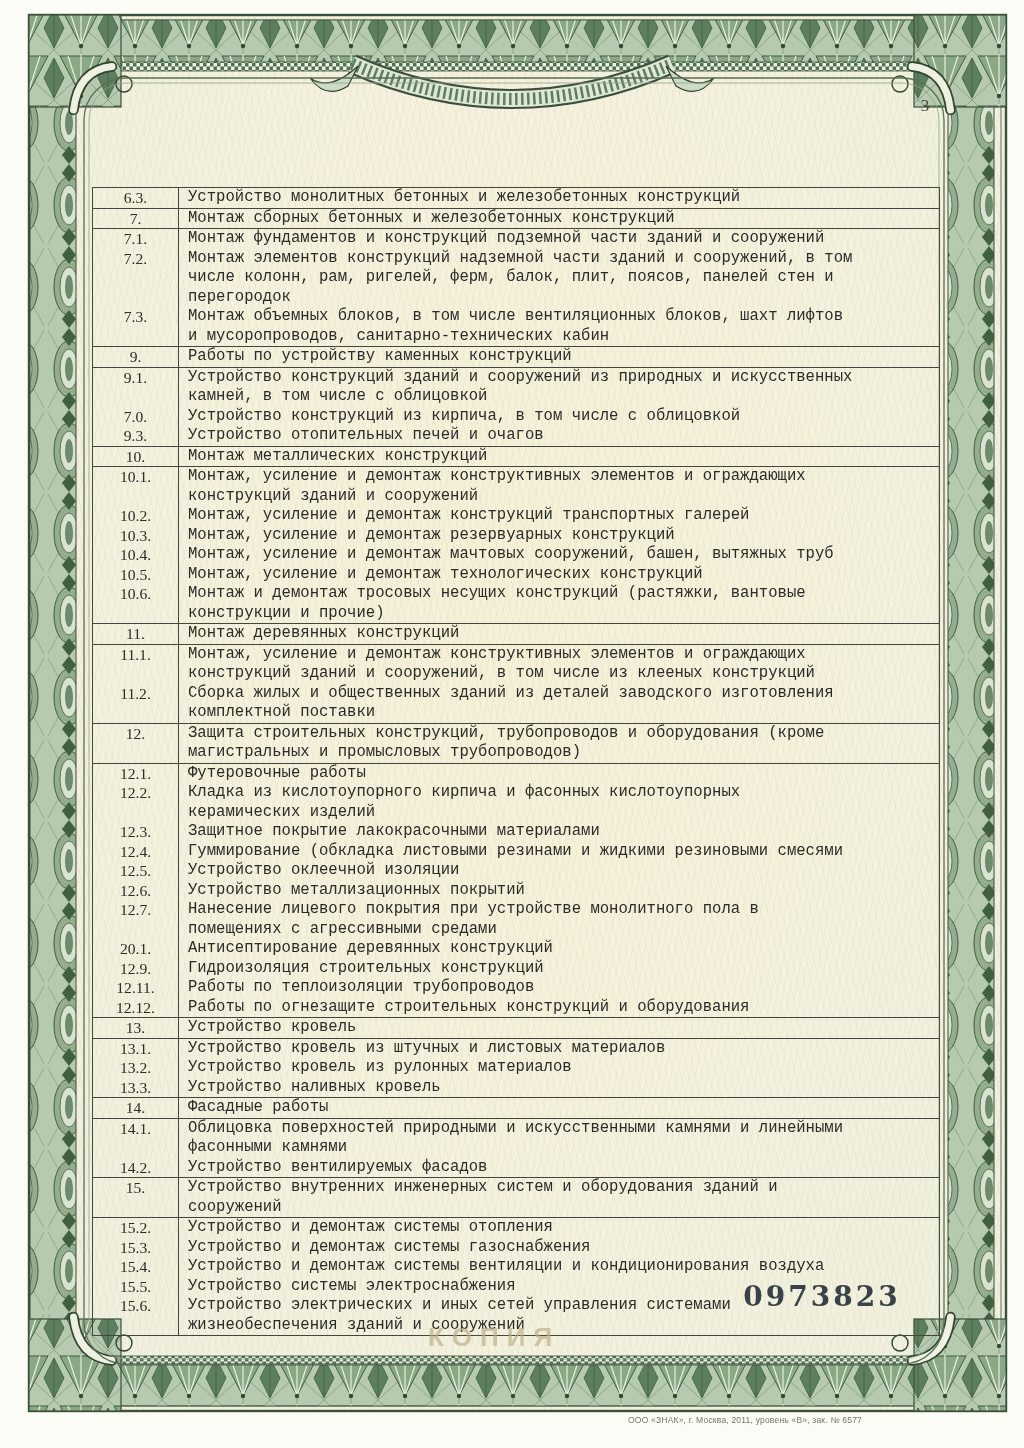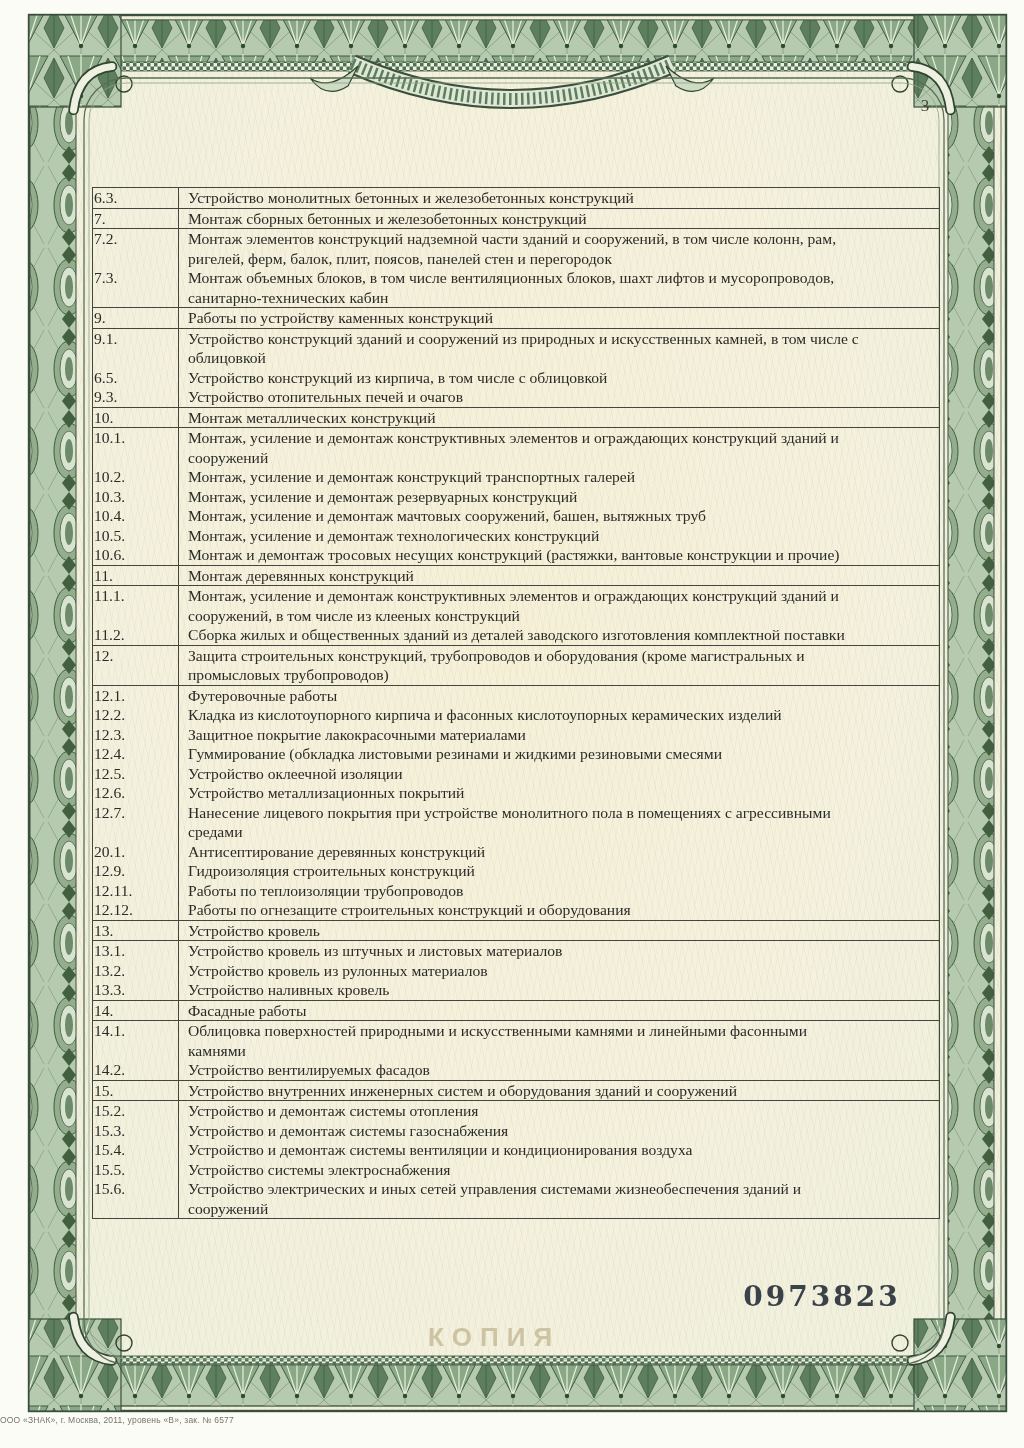"6.3." td.num { text-align: left -> center }
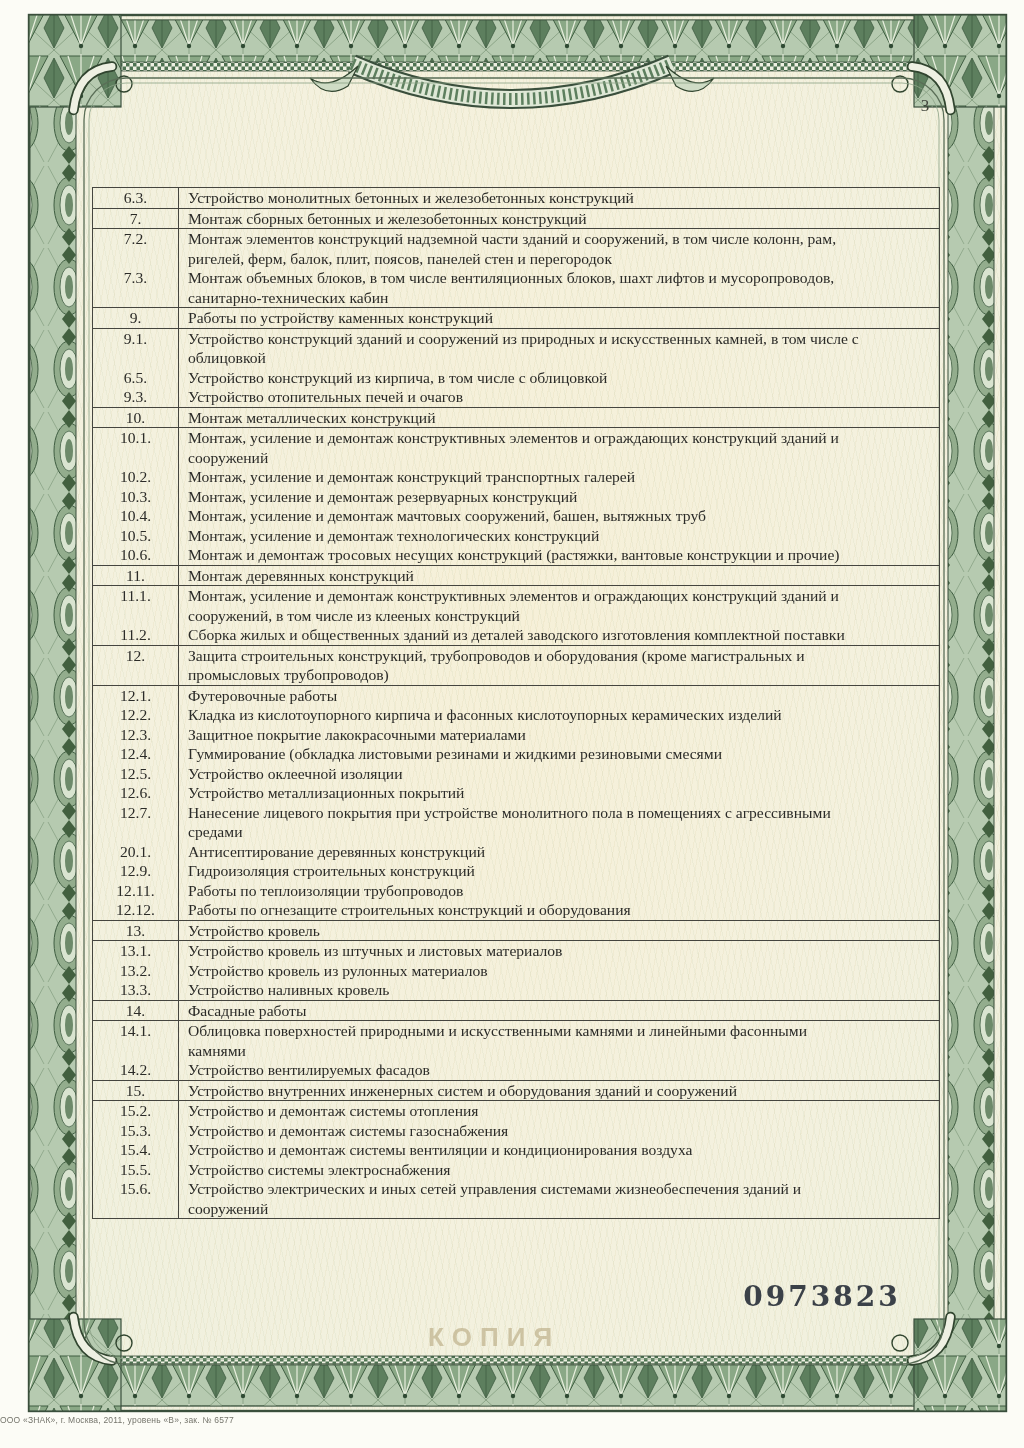"Устройство монолитных бетонных и" td.txt { font-family: none -> Liberation Mono, monospace }
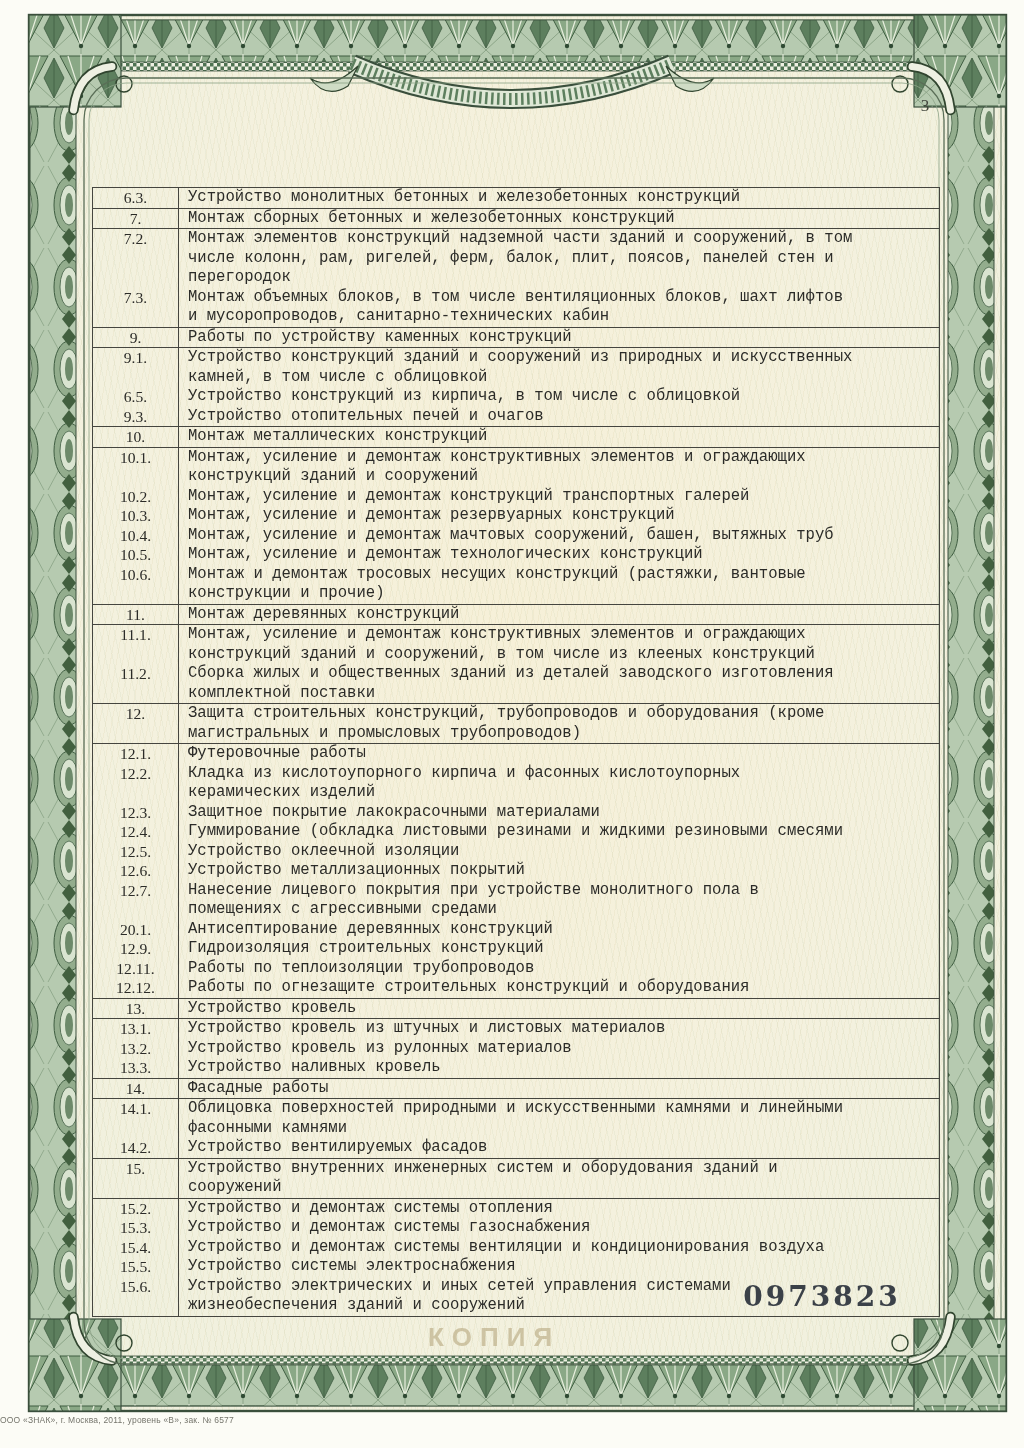"7.1." tr { html: none -> <tr> <td>7.1.</td> <td>Монтаж фундаментов и конструкций подземной части зданий и сооружений</td> </tr> }
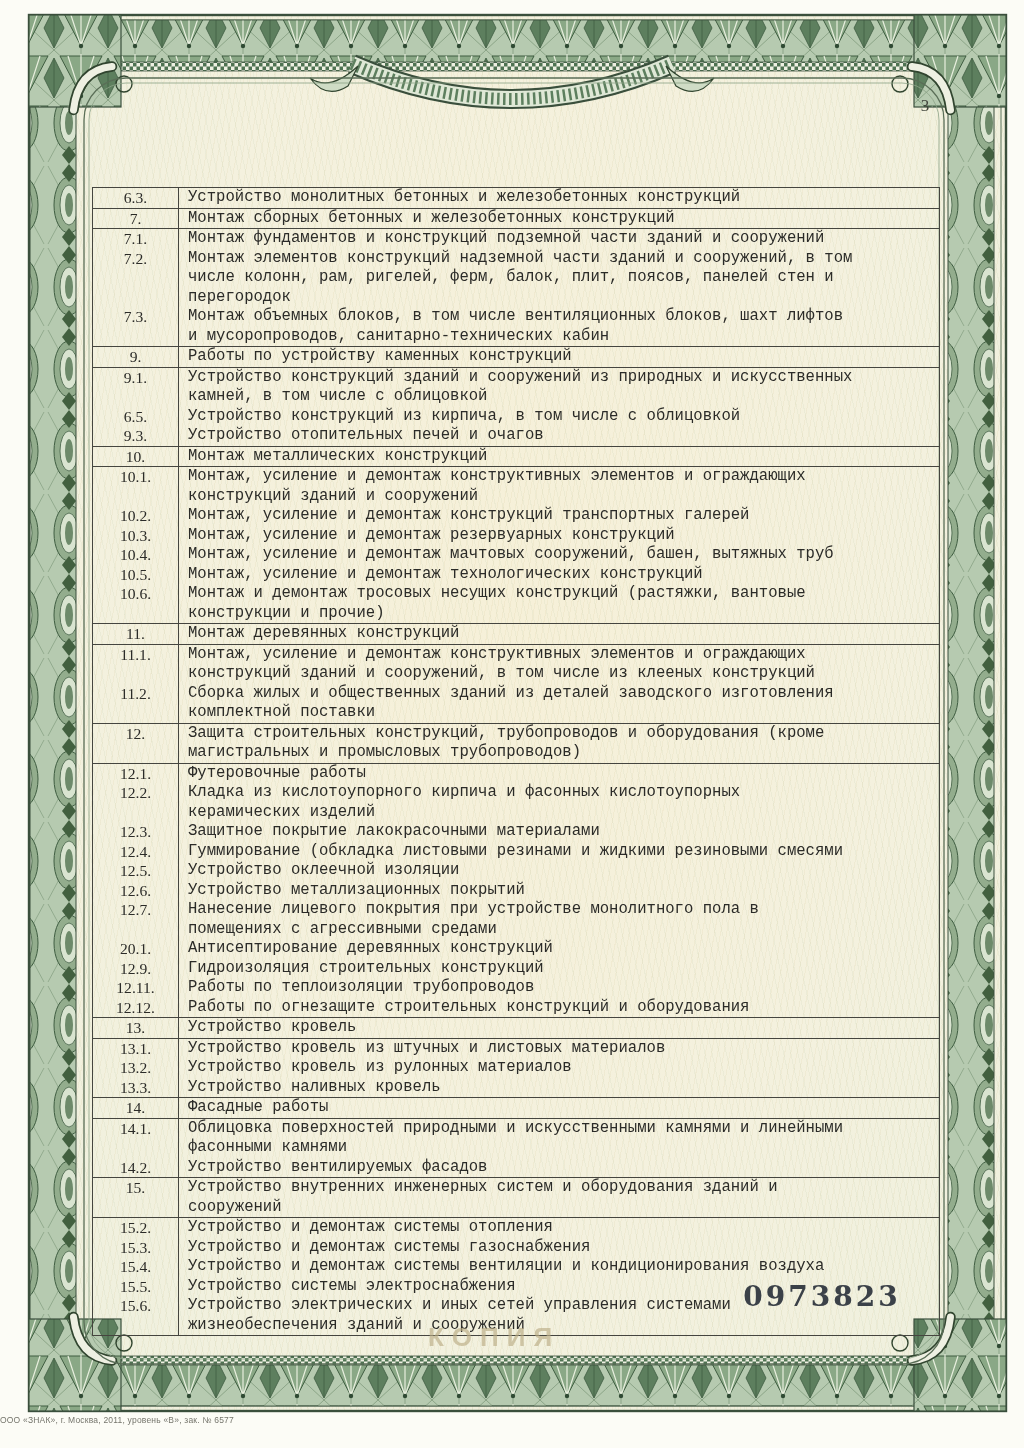"6.5." td.num { text: 6.5 -> 7.0 }
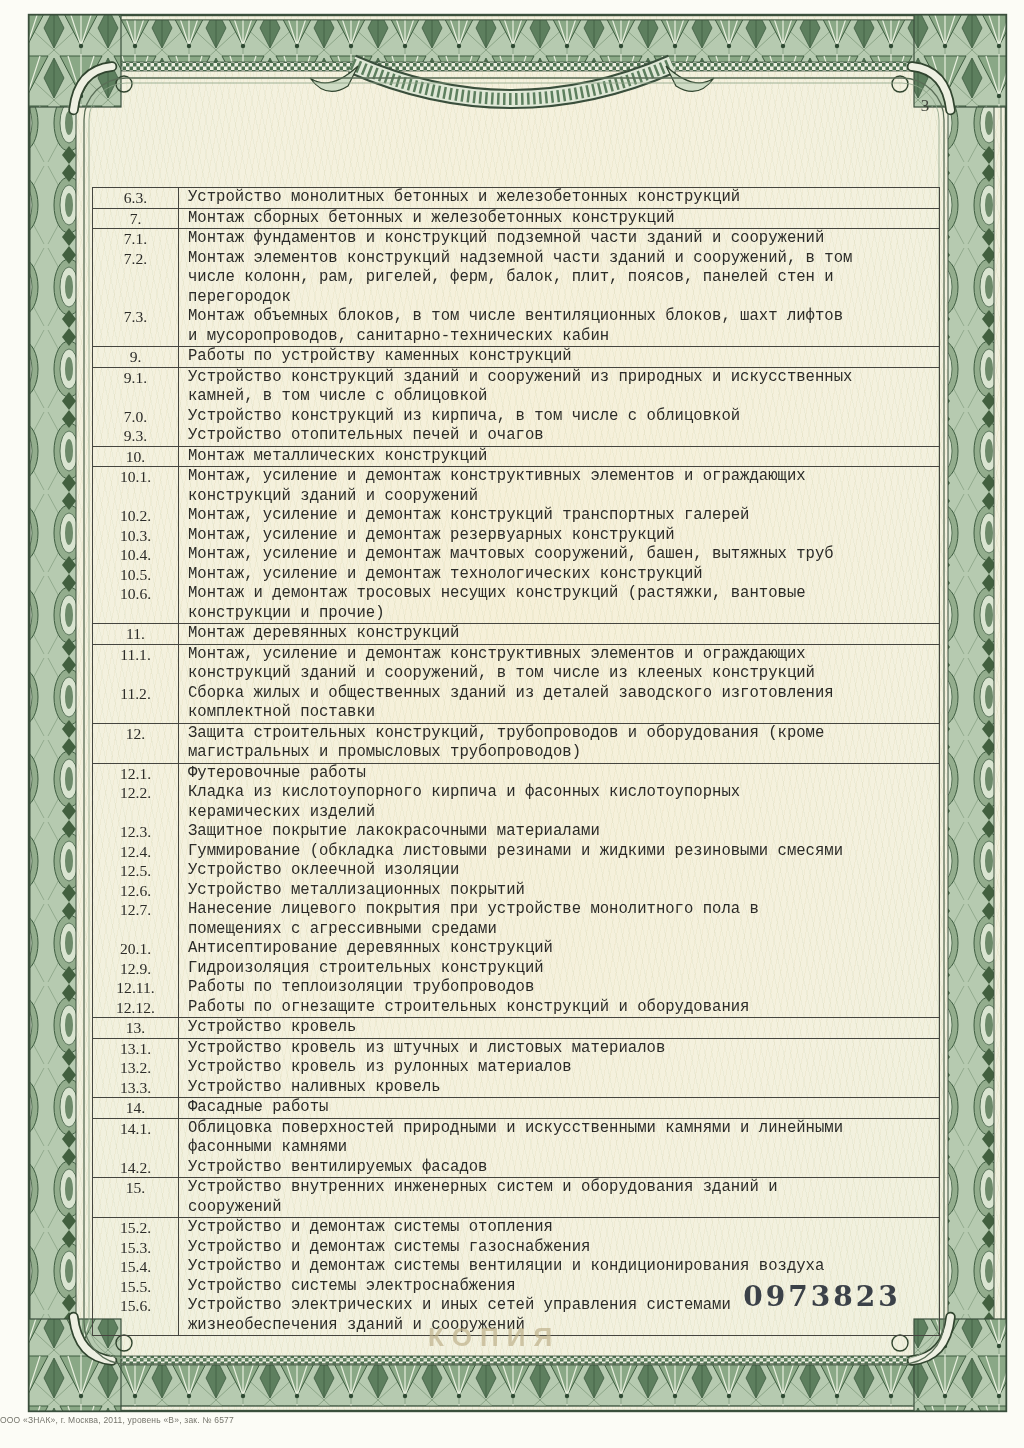"ООО «ЗНАК», г. Москва, 2011," .printer-note { text-align: left -> right }
